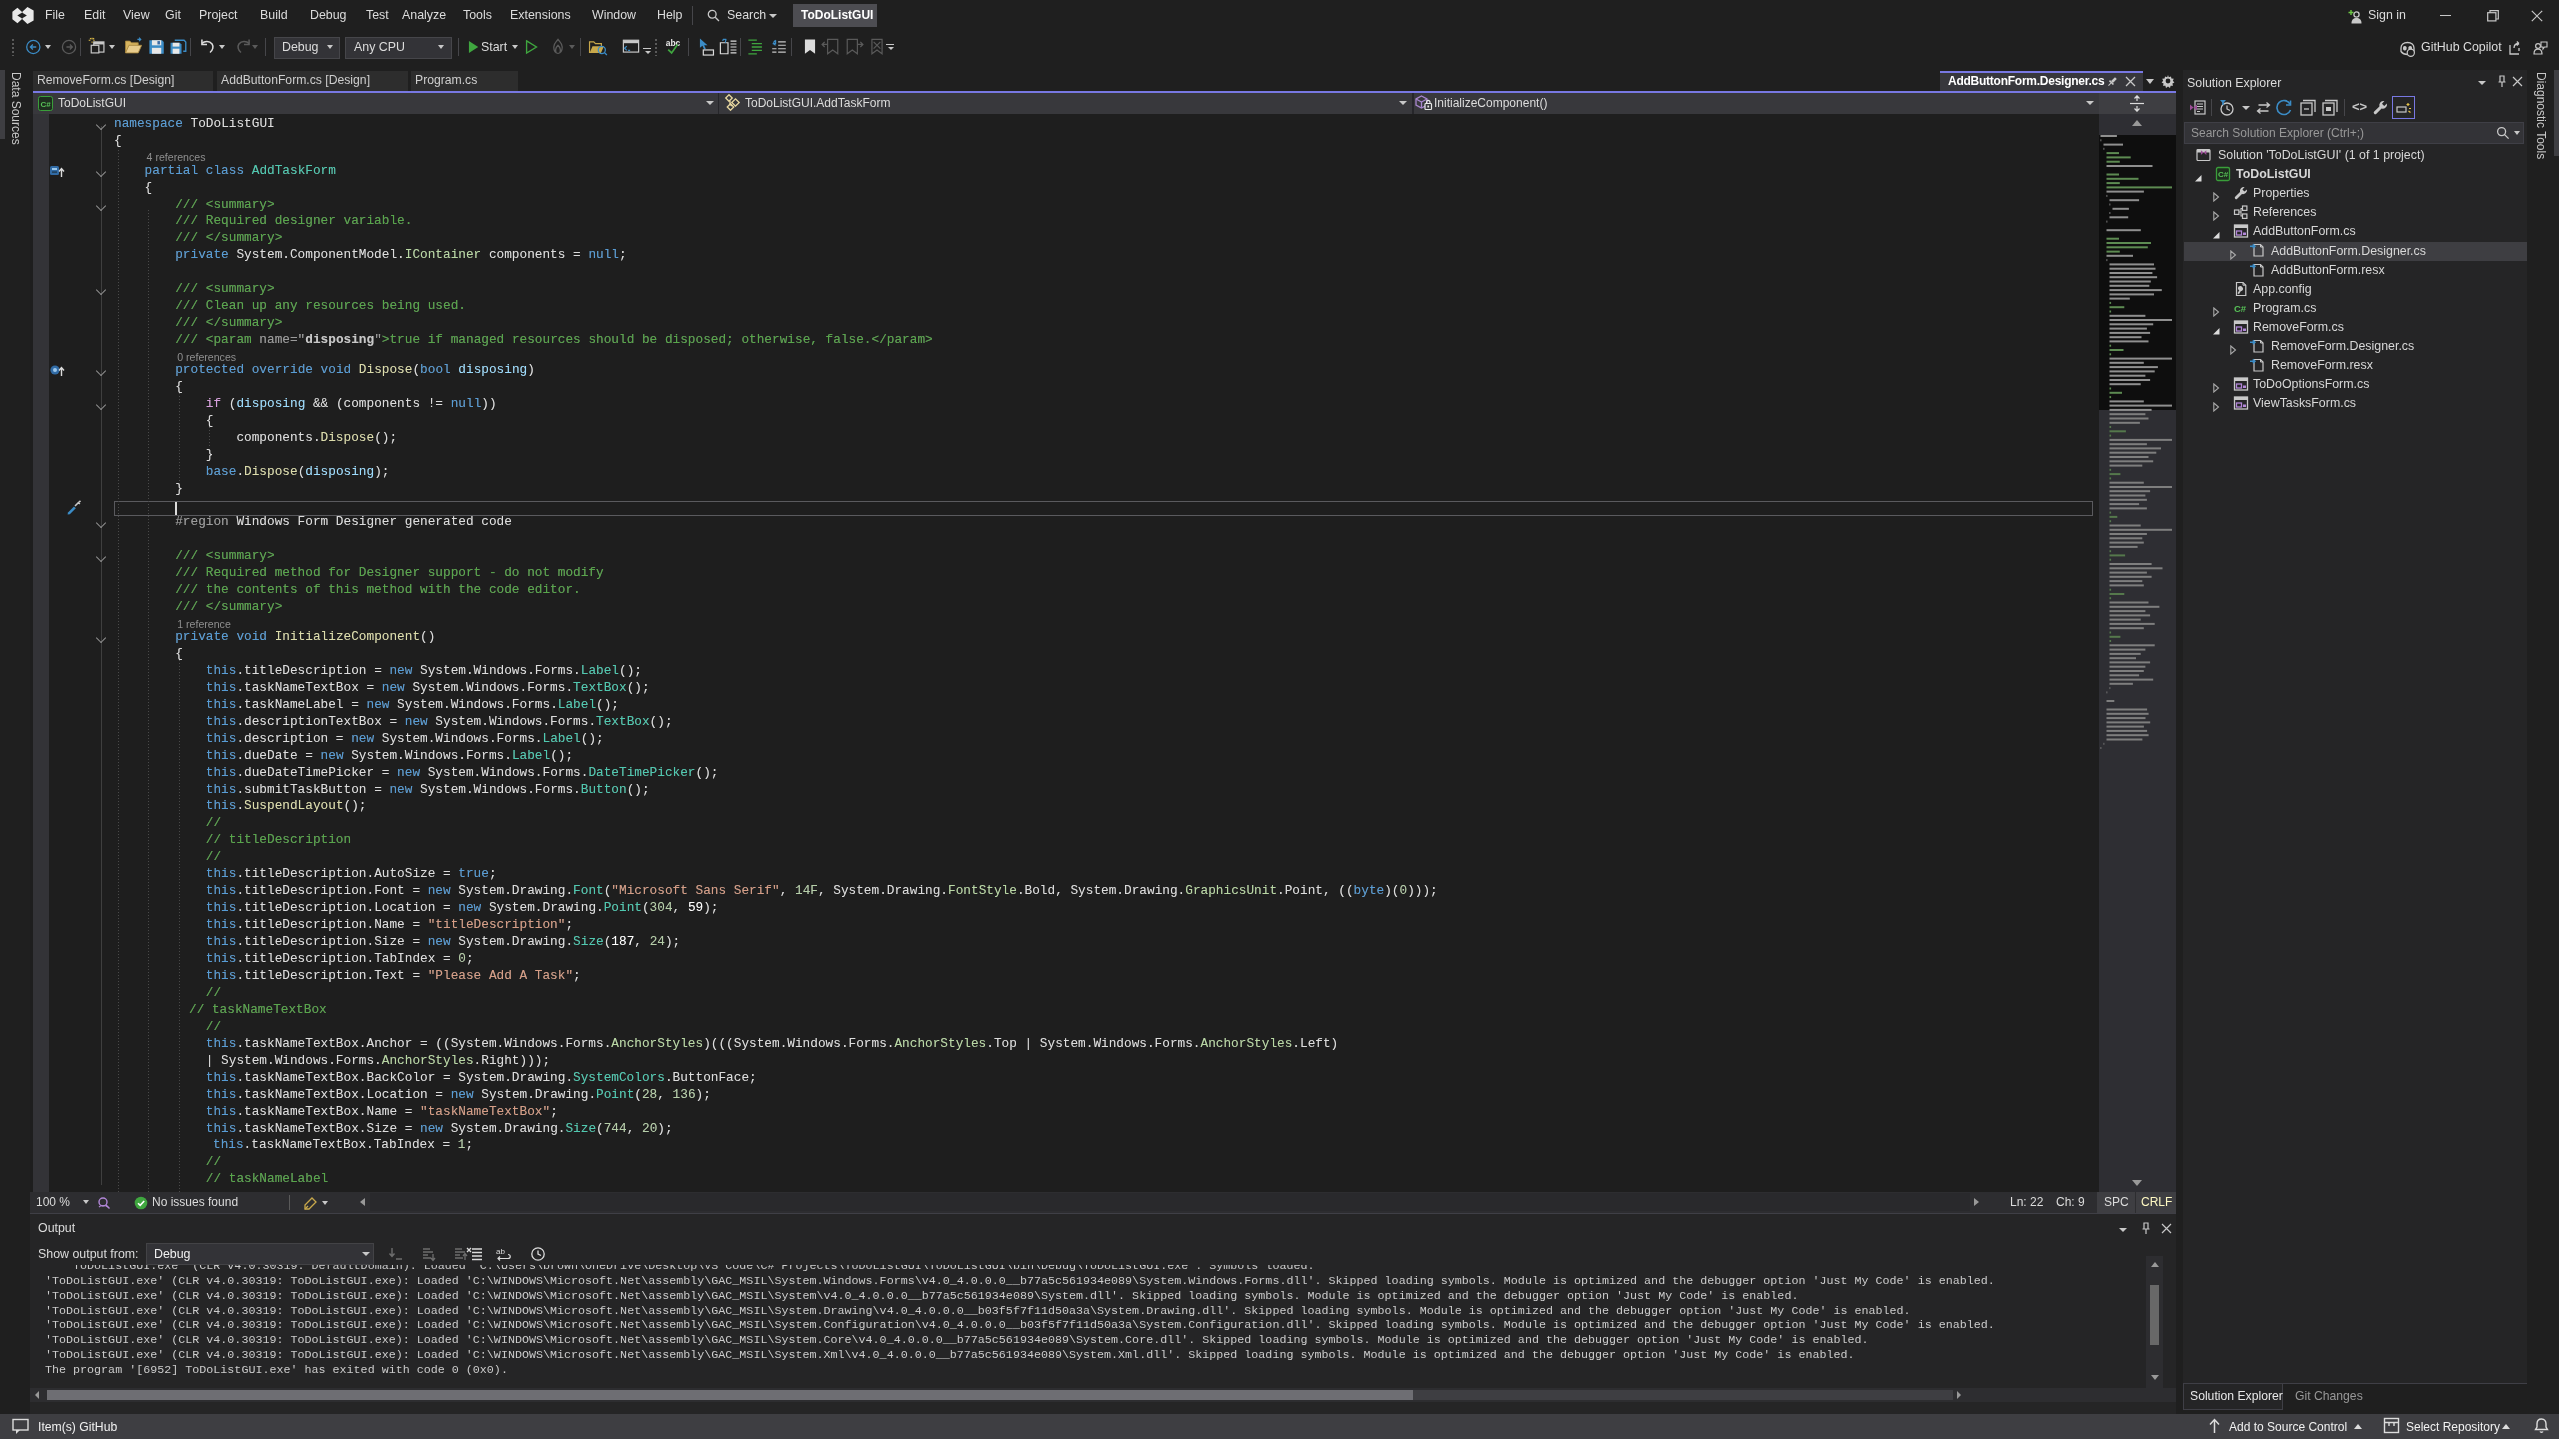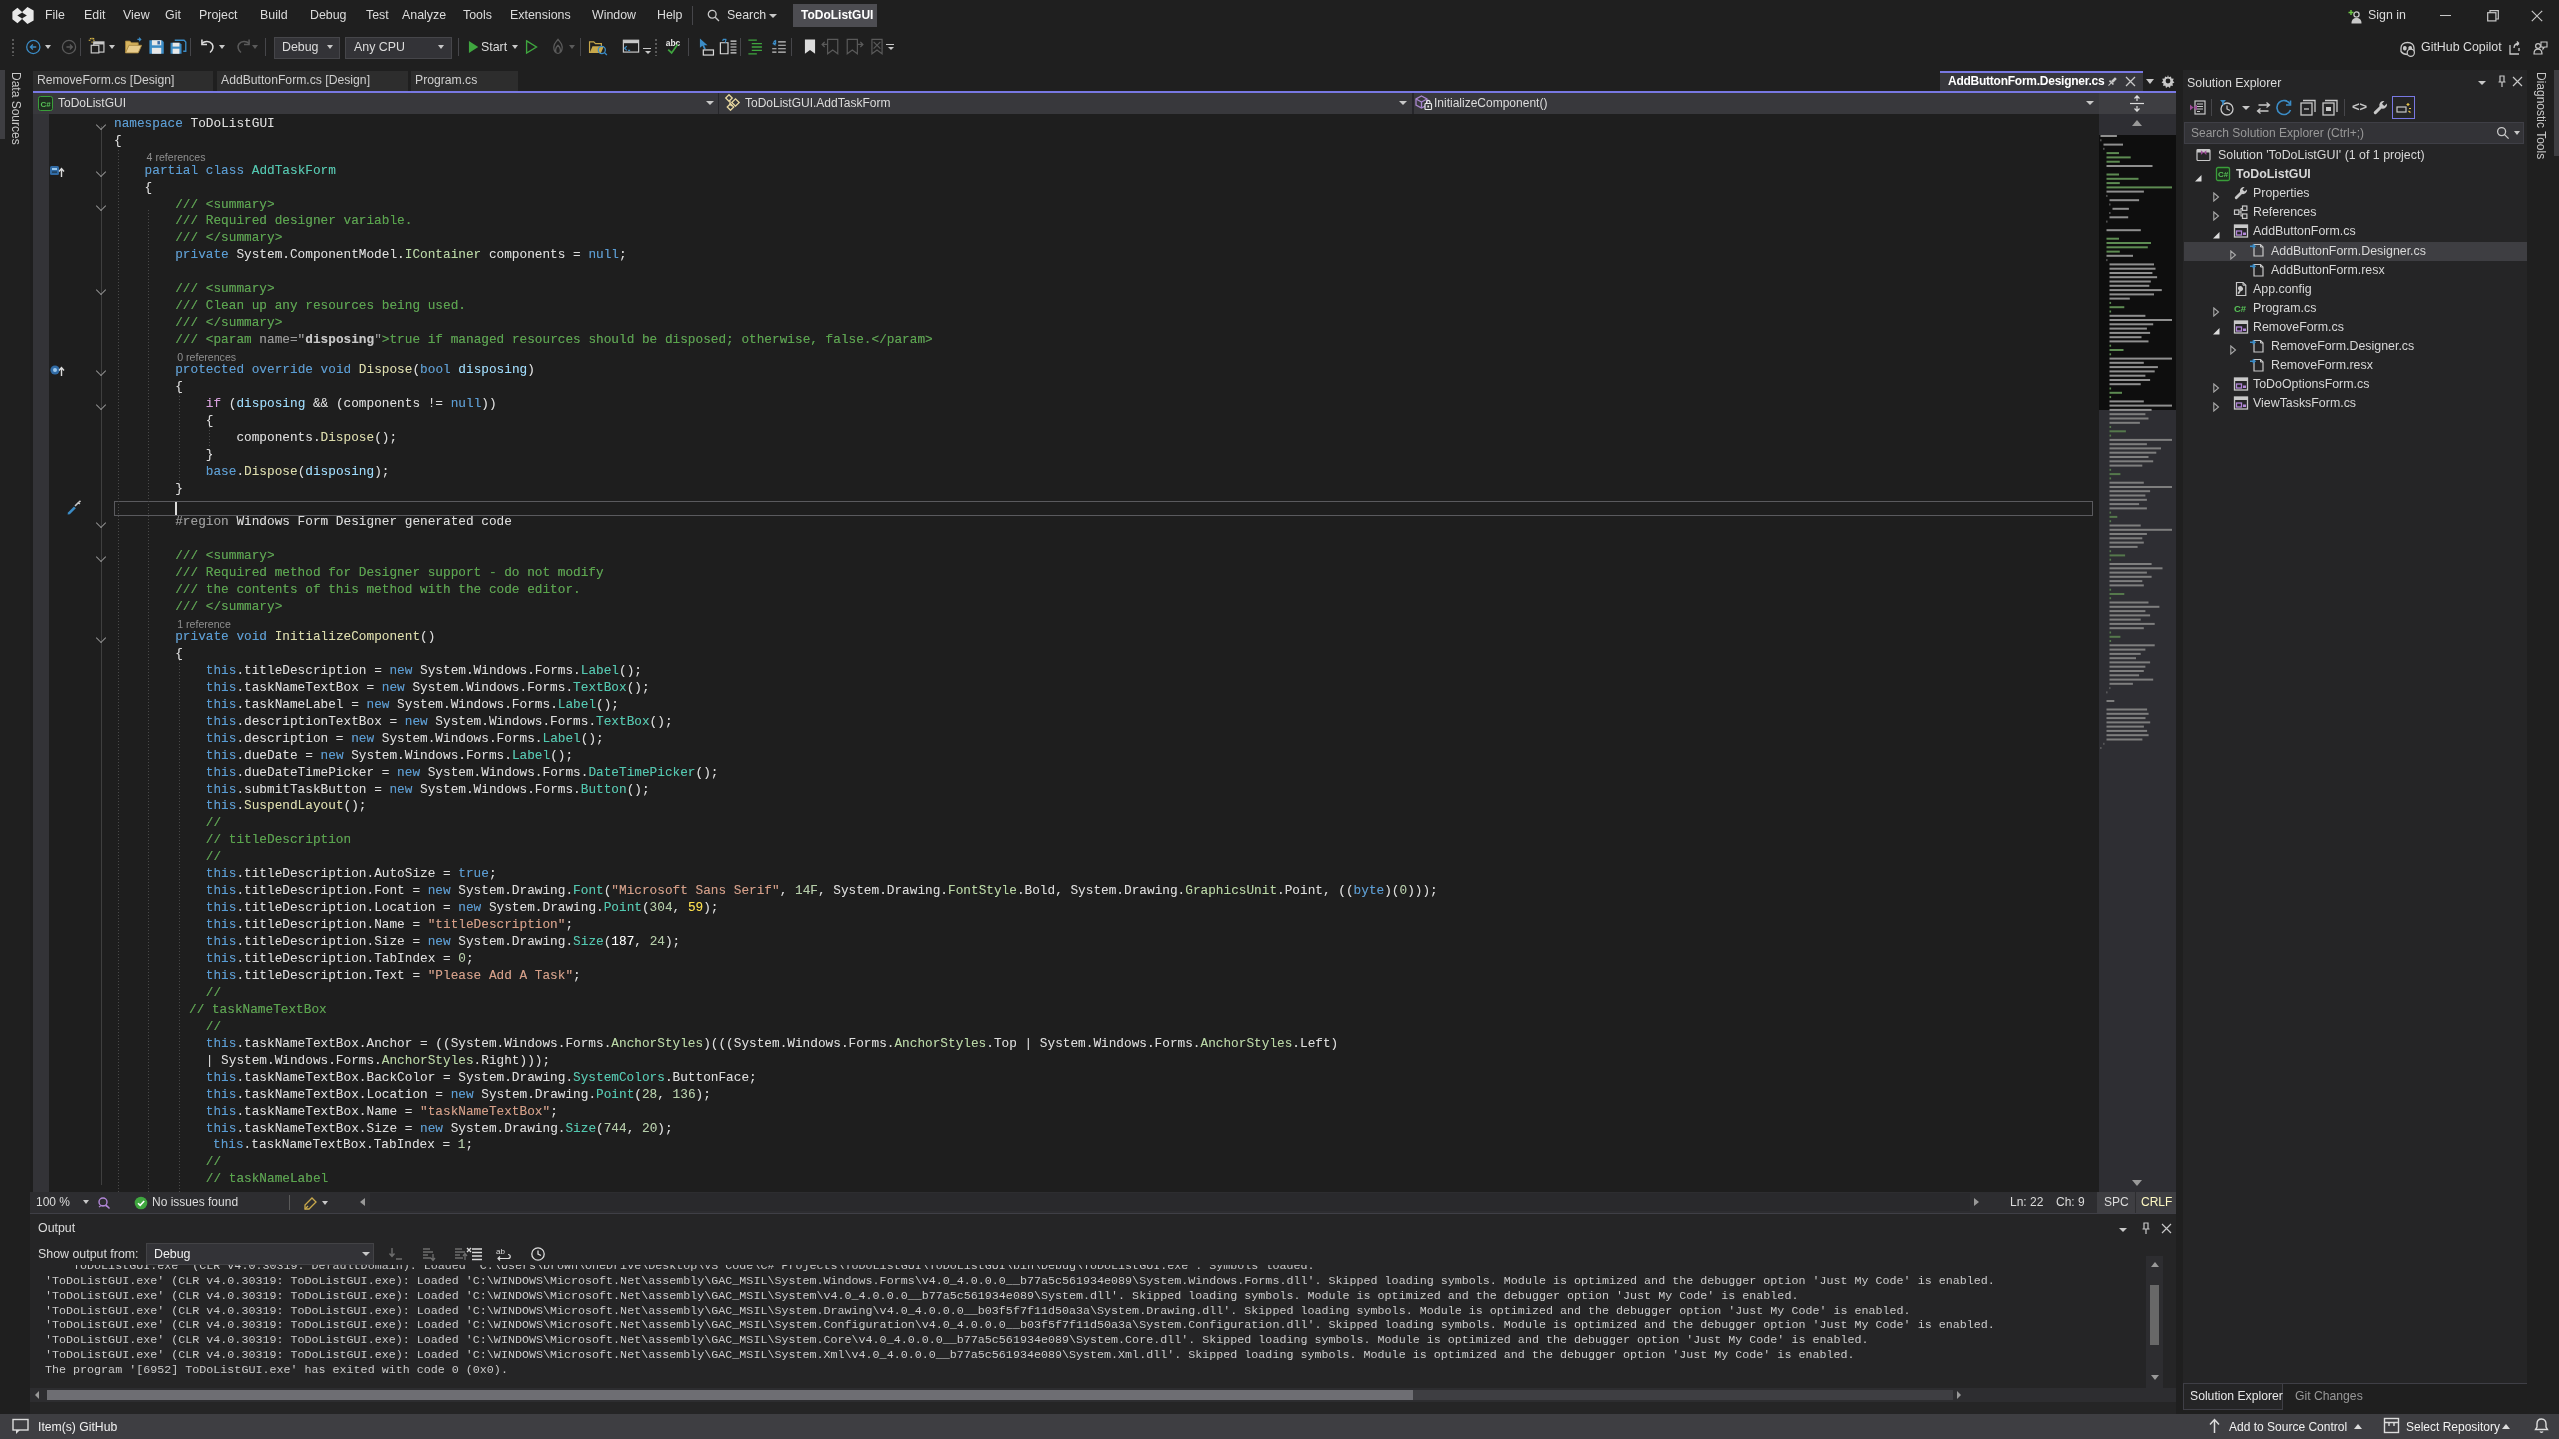"59" i { color: #fde047 -> #ffffff }
